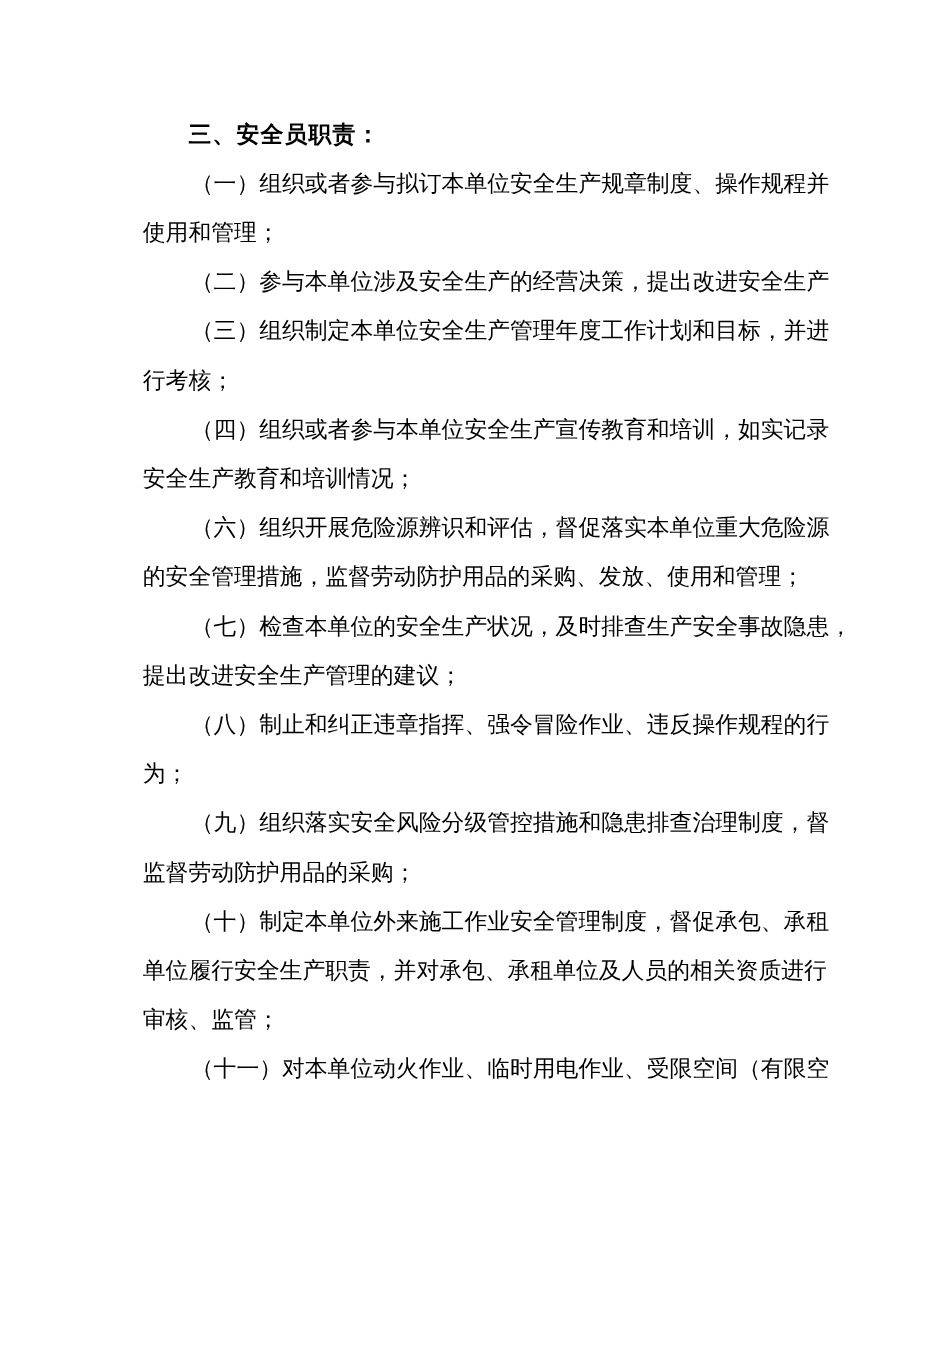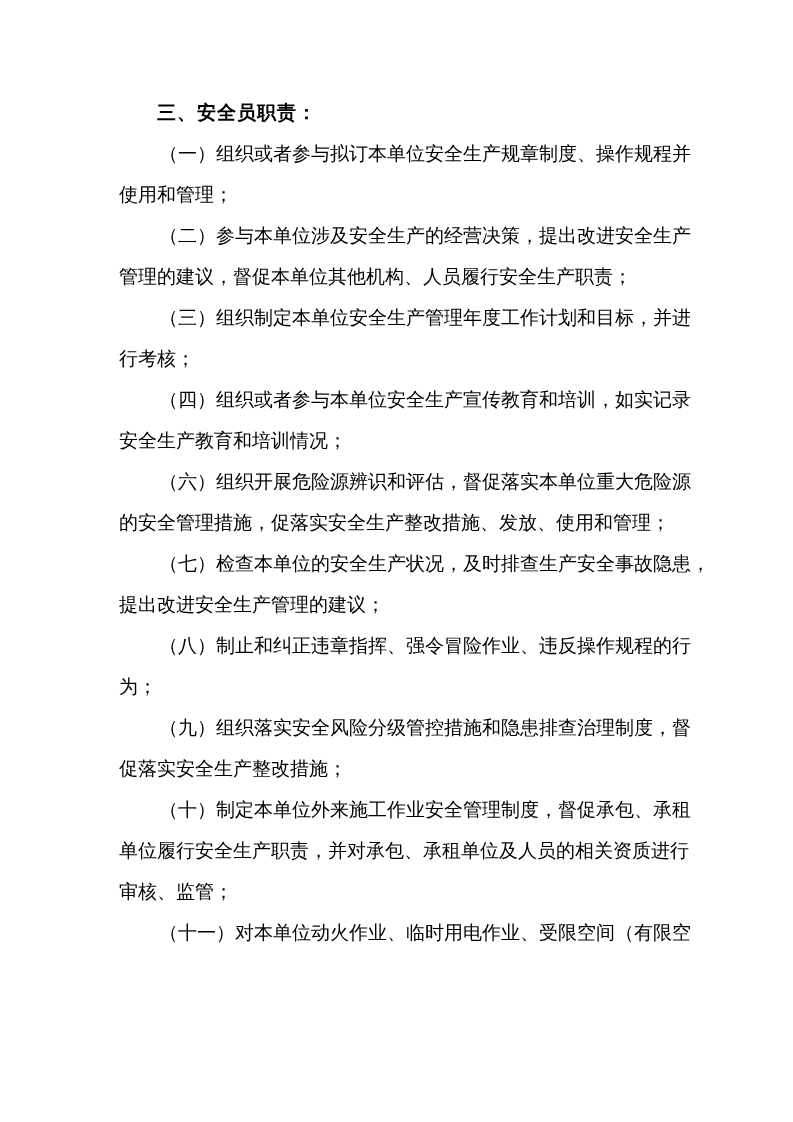"管理的建议，督促本单位其他机构、人员履行安全生产职责；" div.line { html: <div>管理的建议，督促本单位其他机构、人员履行安全生产职责；</div> -> none }
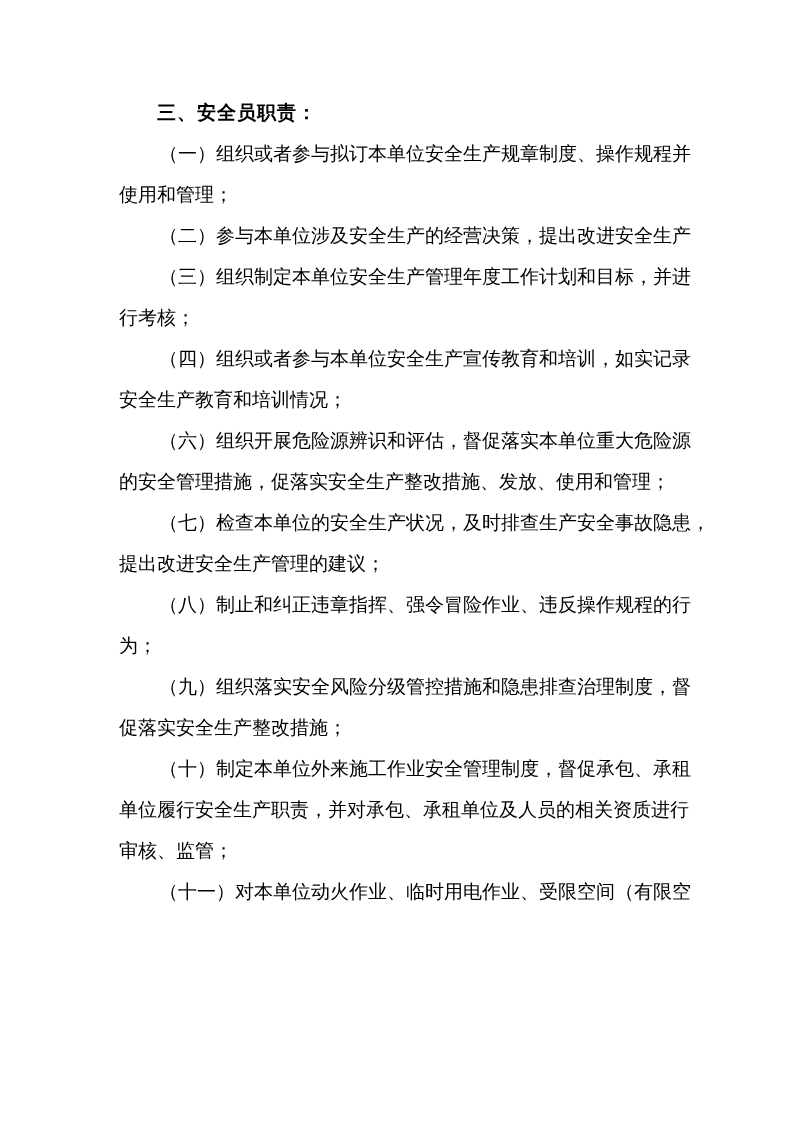"的安全管理措施，促落实安全生产整改措施、发放、使用和管理；" div.line { text: 促落实安全生产整改措施 -> 监督劳动防护用品的采购 }
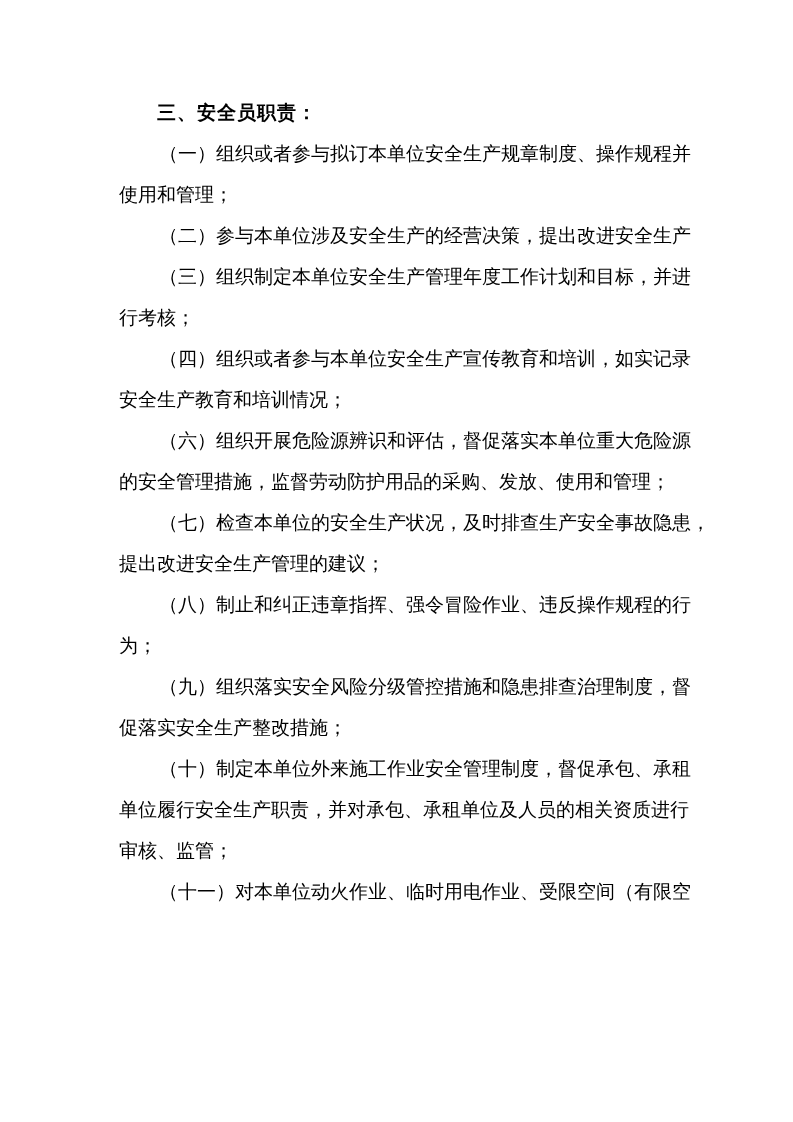"促落实安全生产整改措施；" div.line { text: 促落实安全生产整改措施 -> 监督劳动防护用品的采购 }
